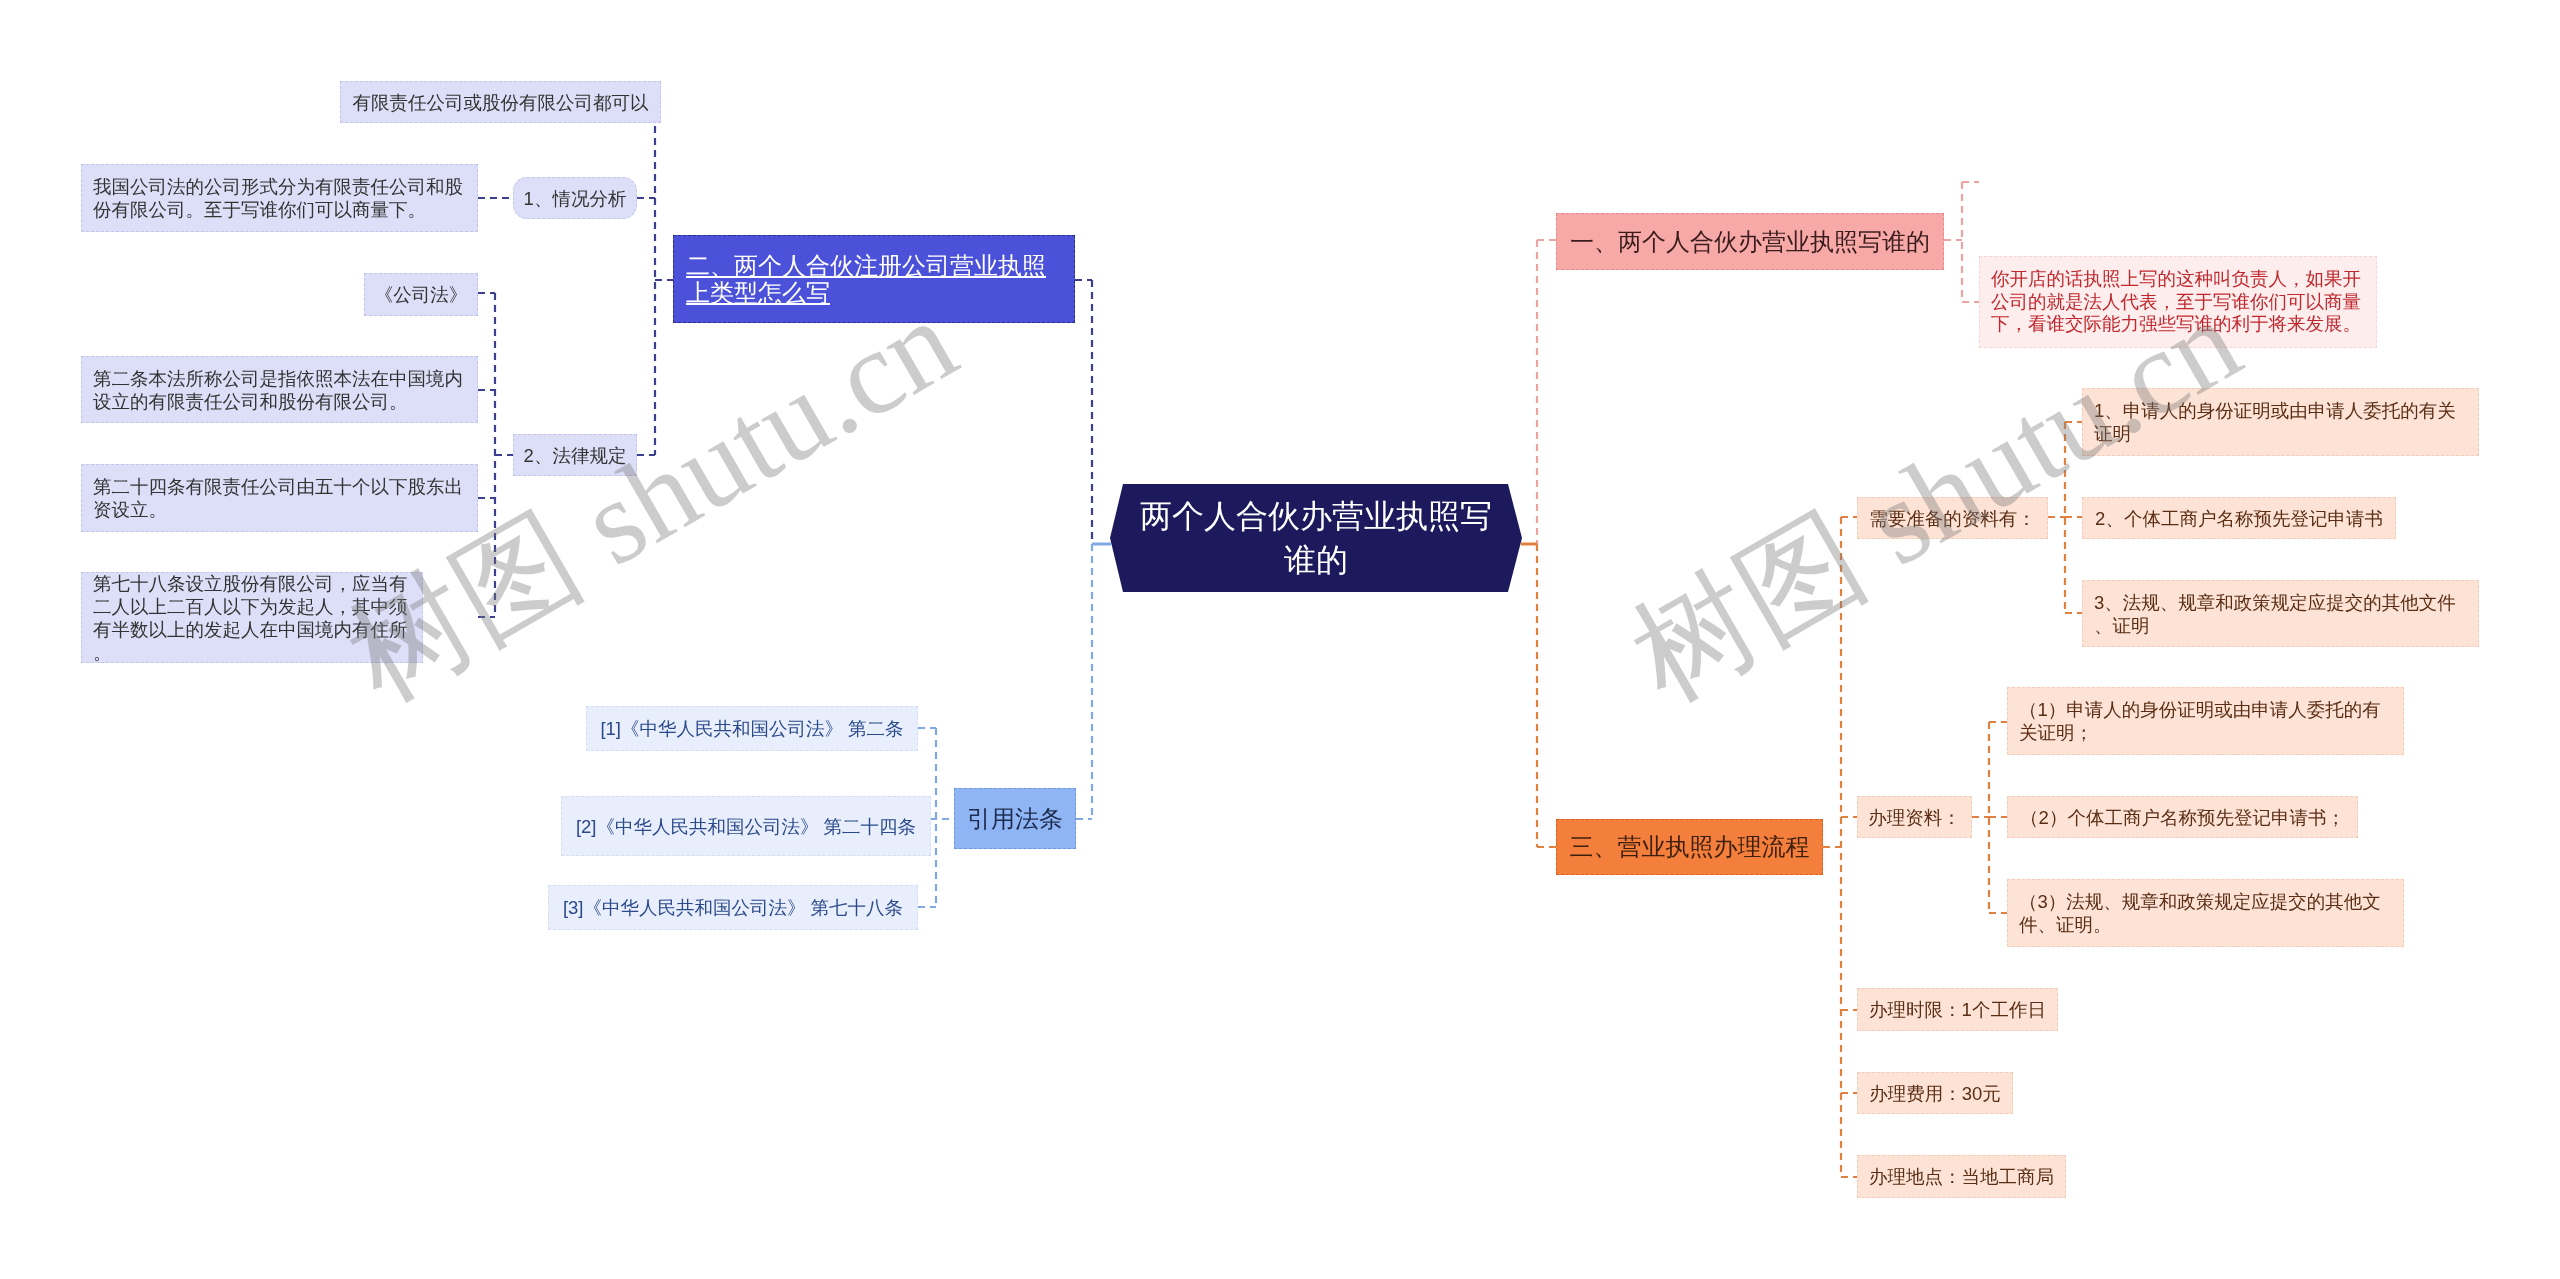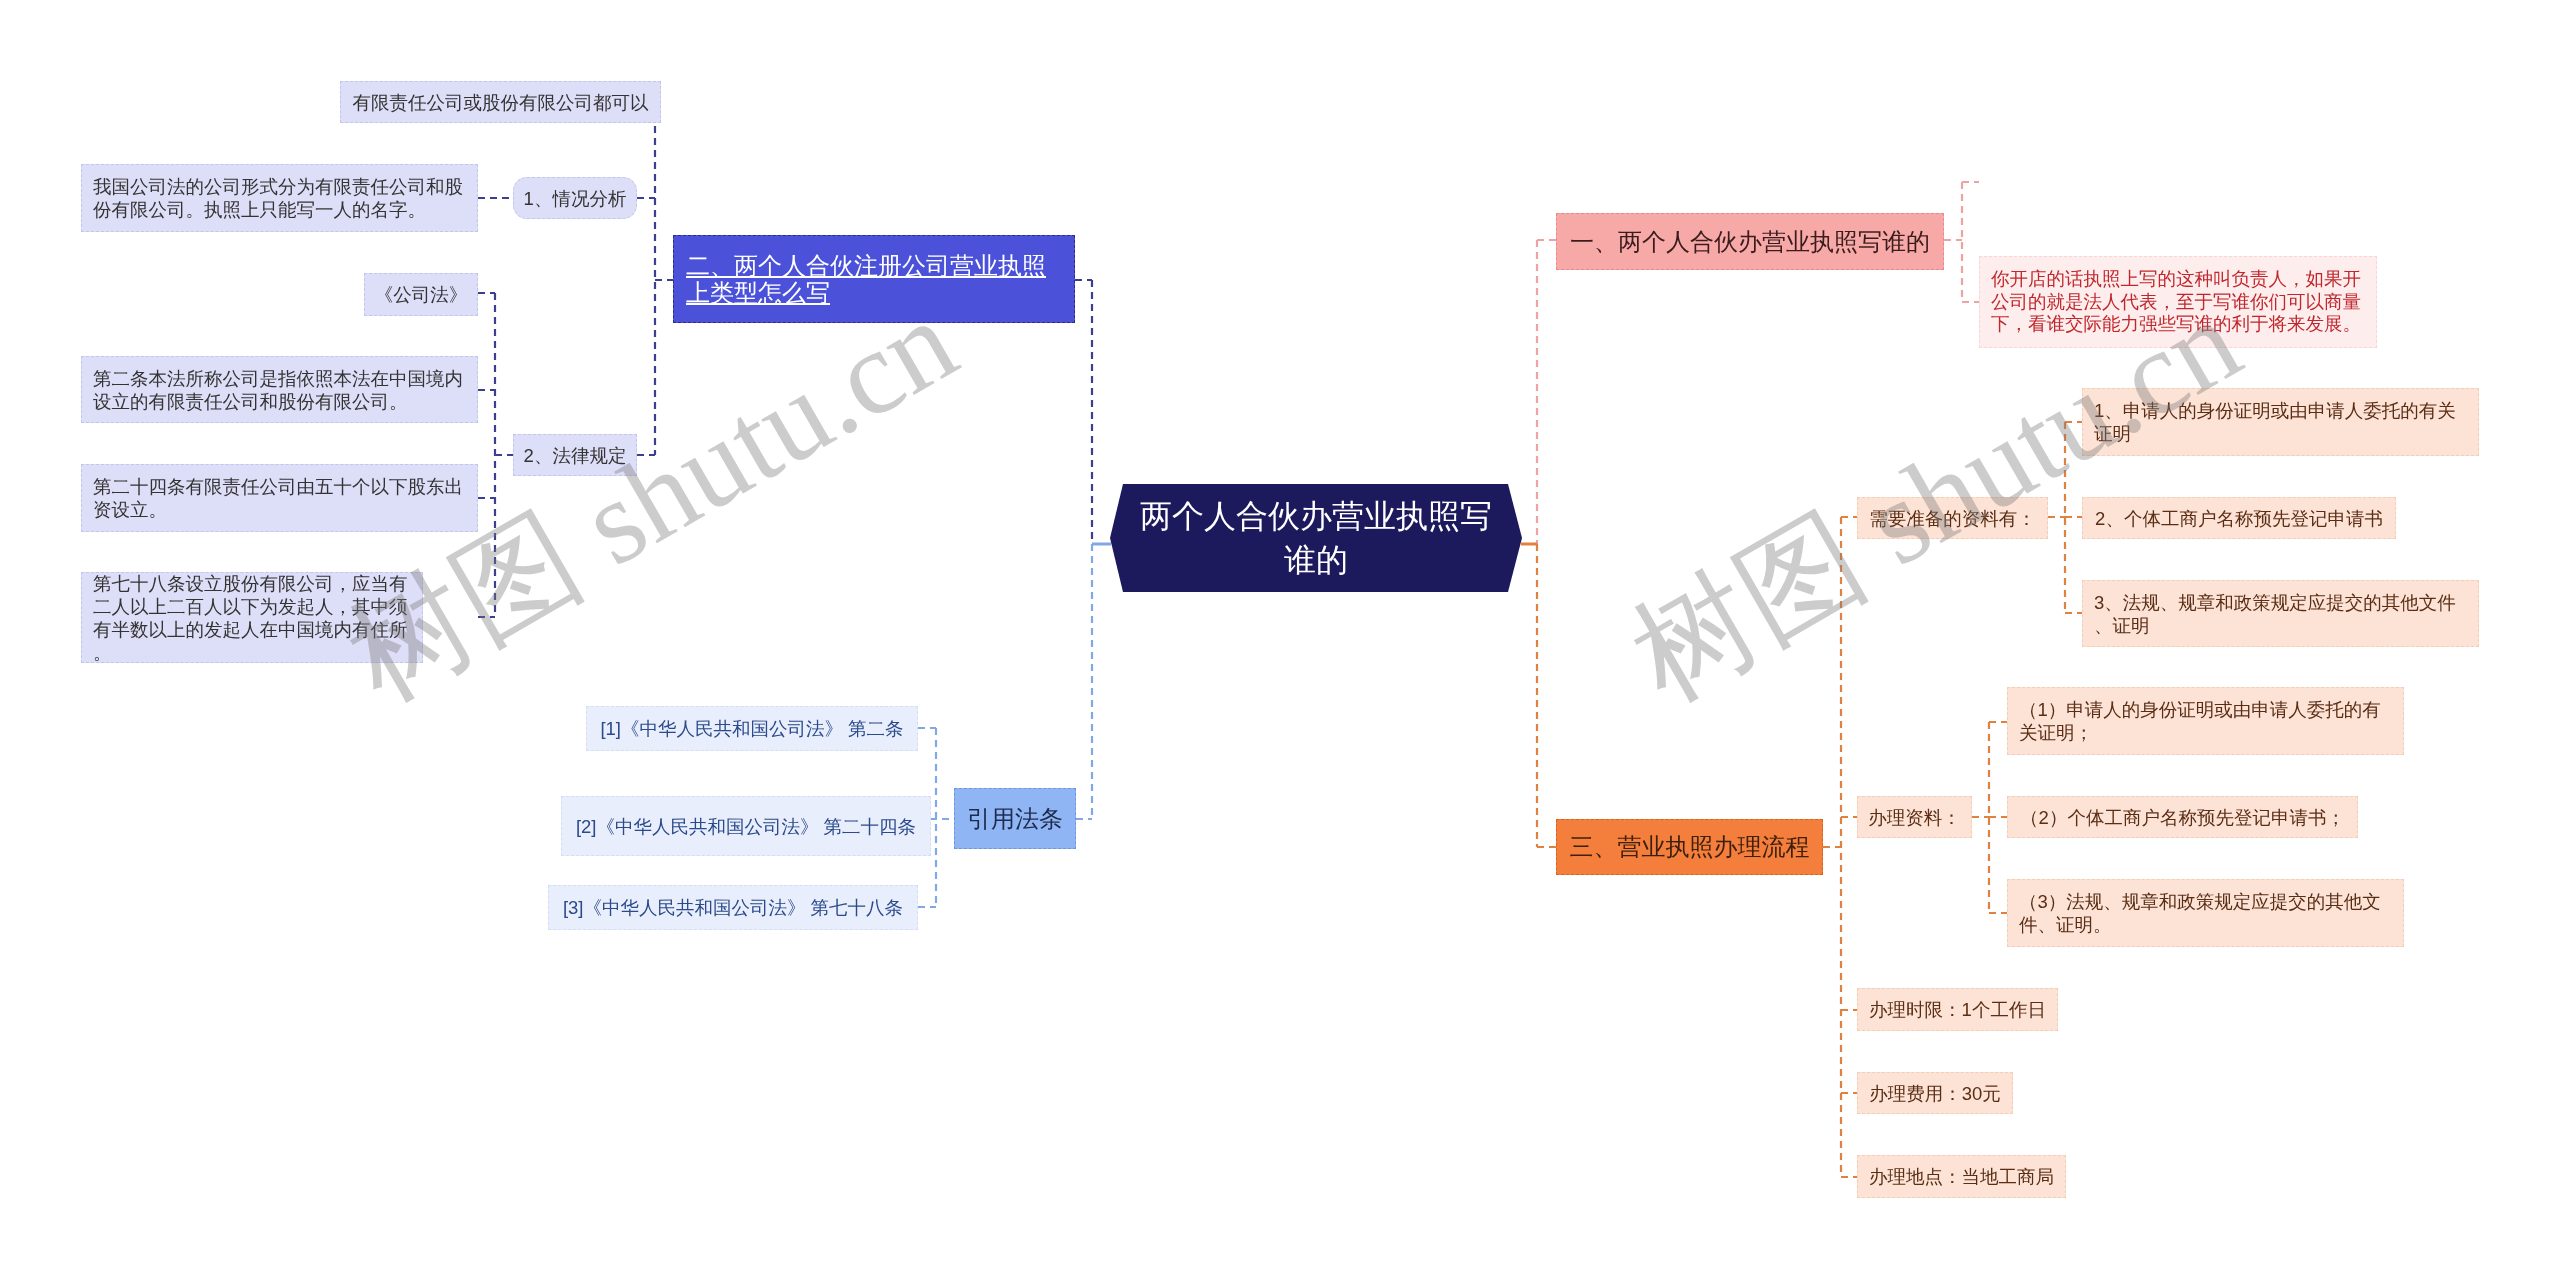"我国公司法的公司形式分为有限责任公司和股份有限公司。执照上只能写一人的名字。" span.t { text: 执照上只能写一人的名字 -> 至于写谁你们可以商量下 }
